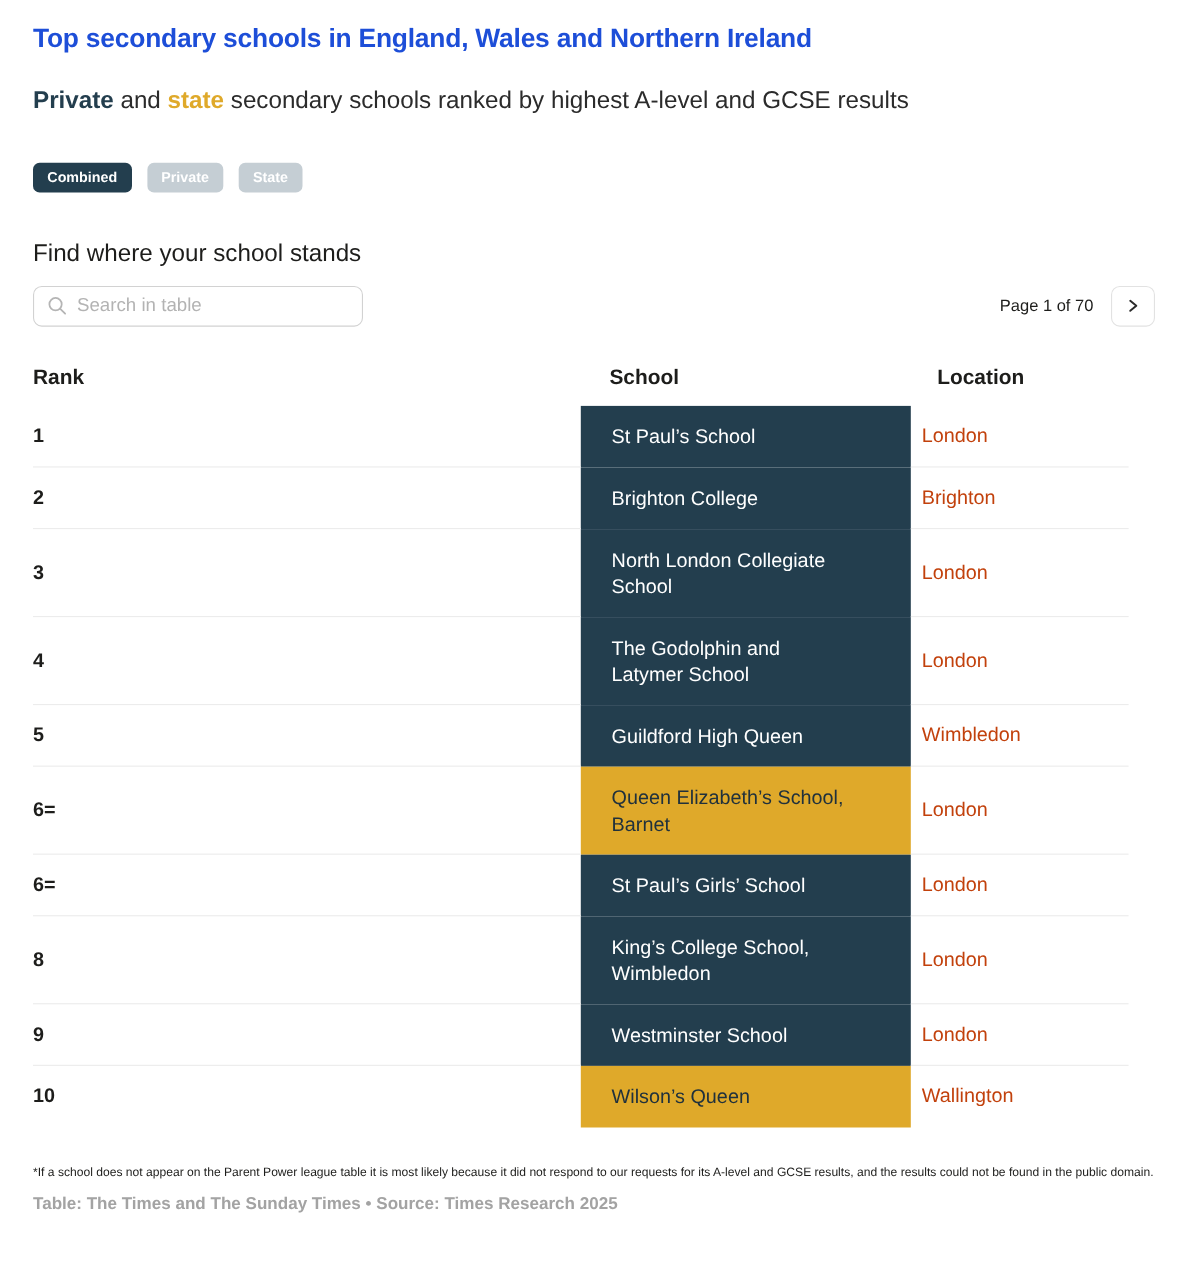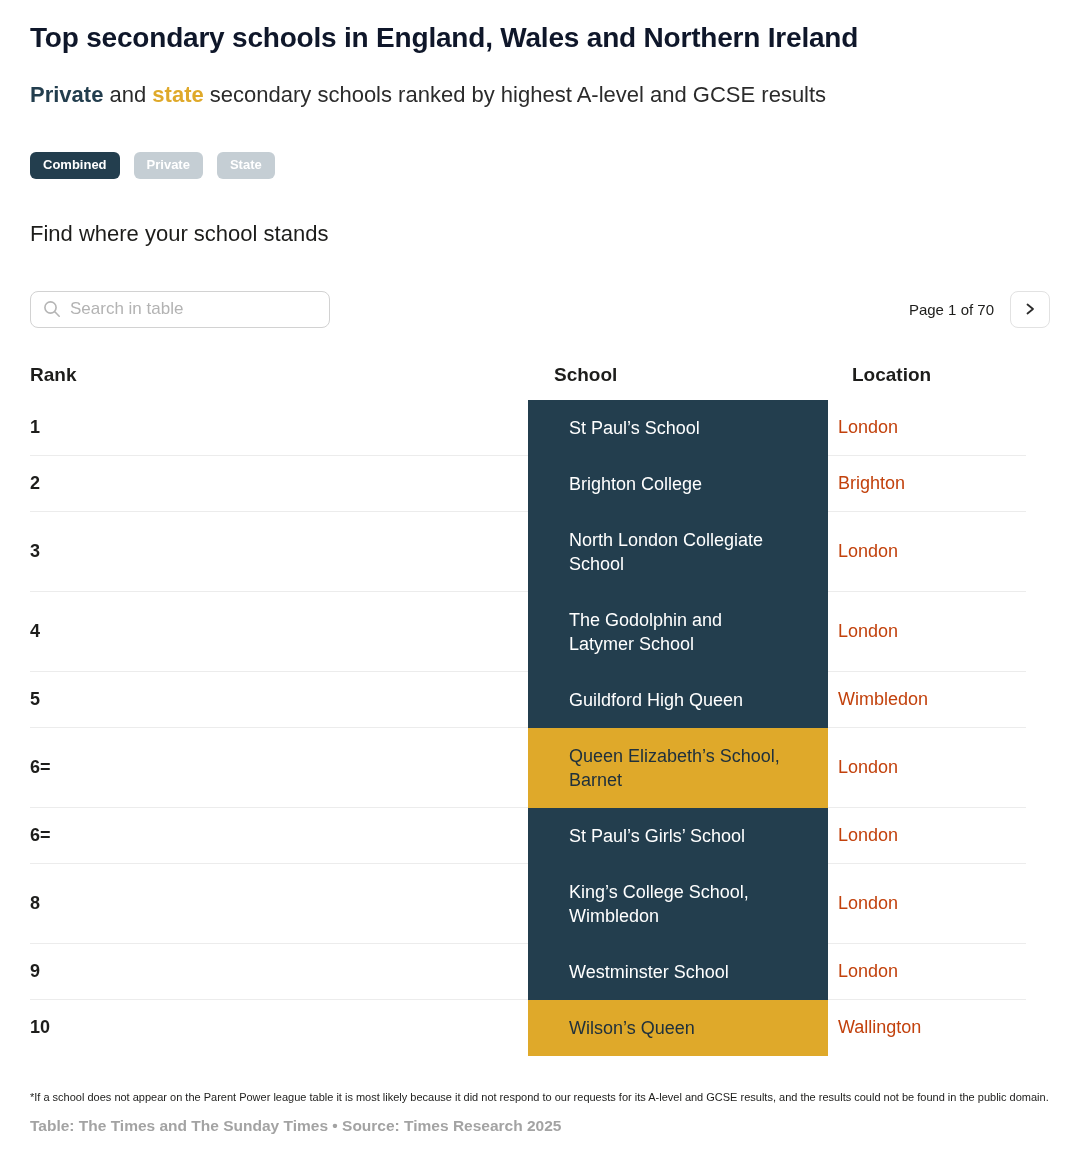"Top secondary schools in England," .title { color: #0f172a -> #1d4ed8; font-size: 28px -> 24px }
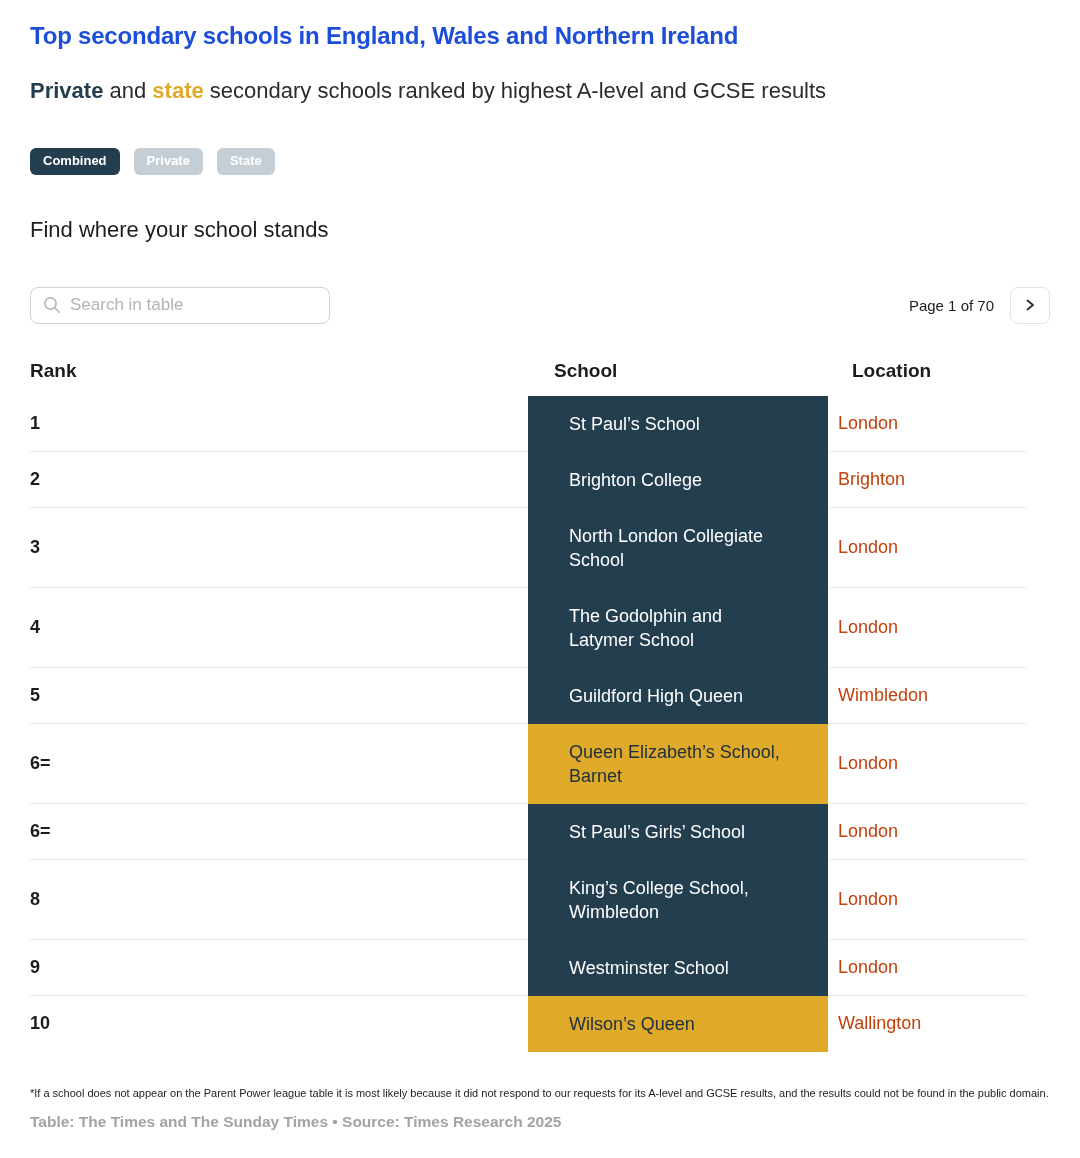"Search in table" .controls { margin-top: 44px -> 17px }
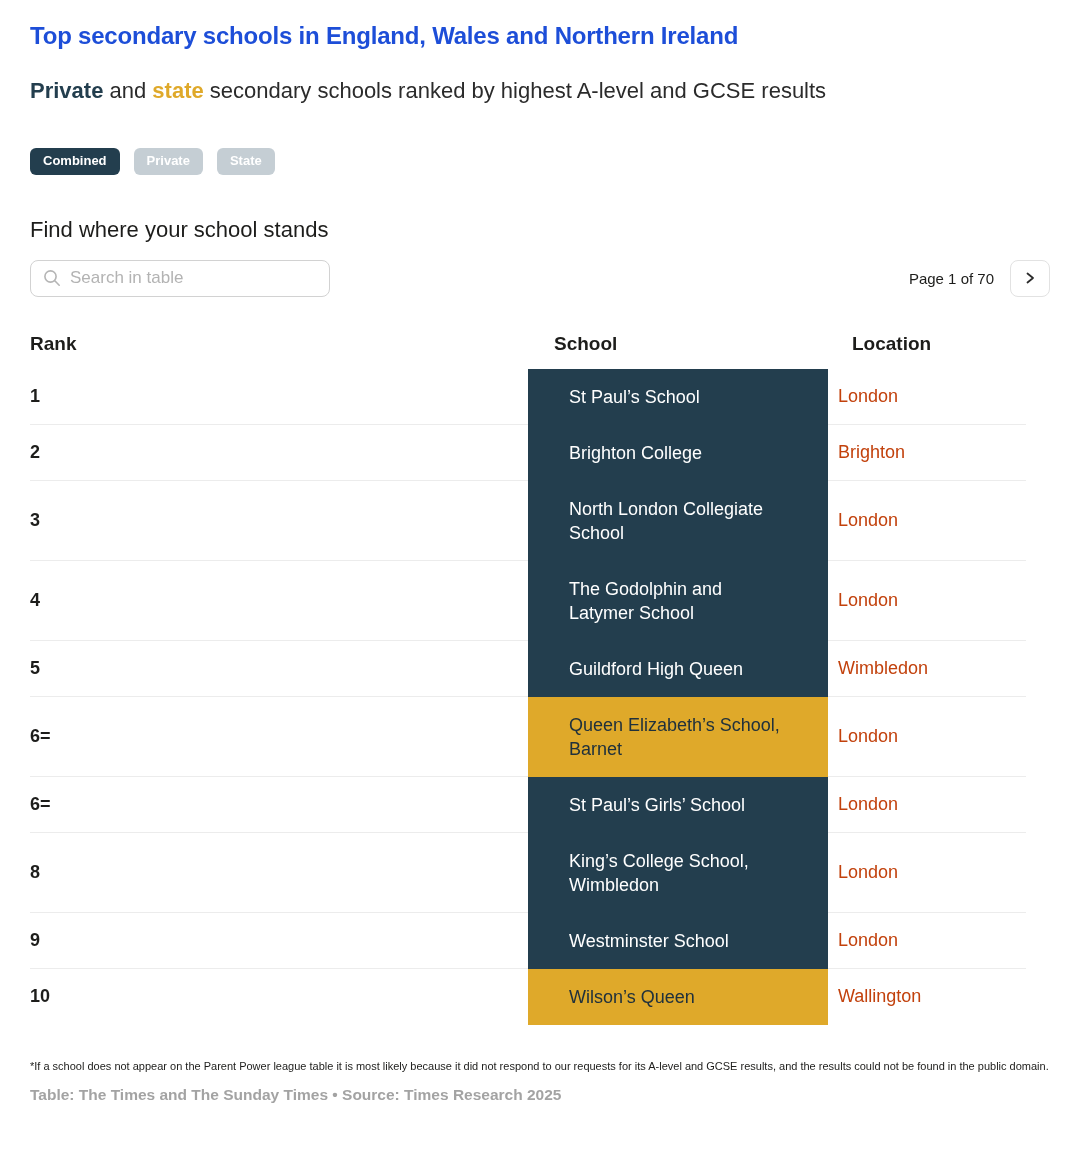"St Paul’s School" td.school { padding: 16px 20px 16px 41px -> 16px 20px 16px 28px }
